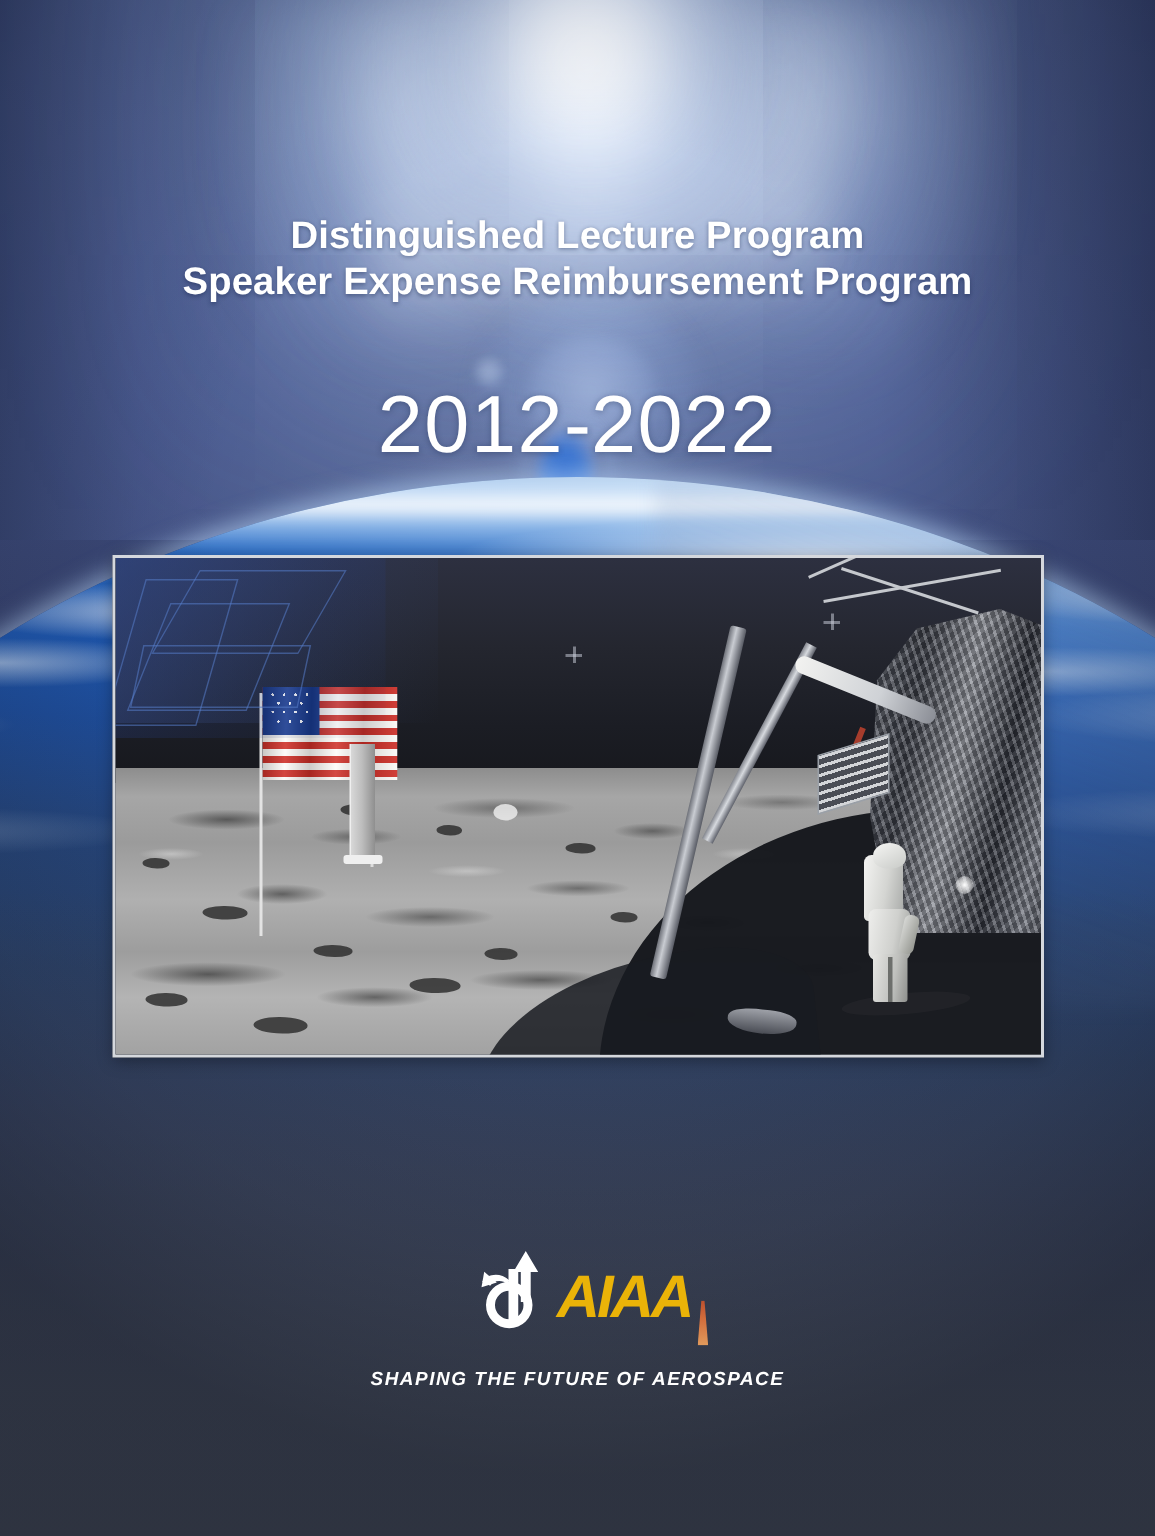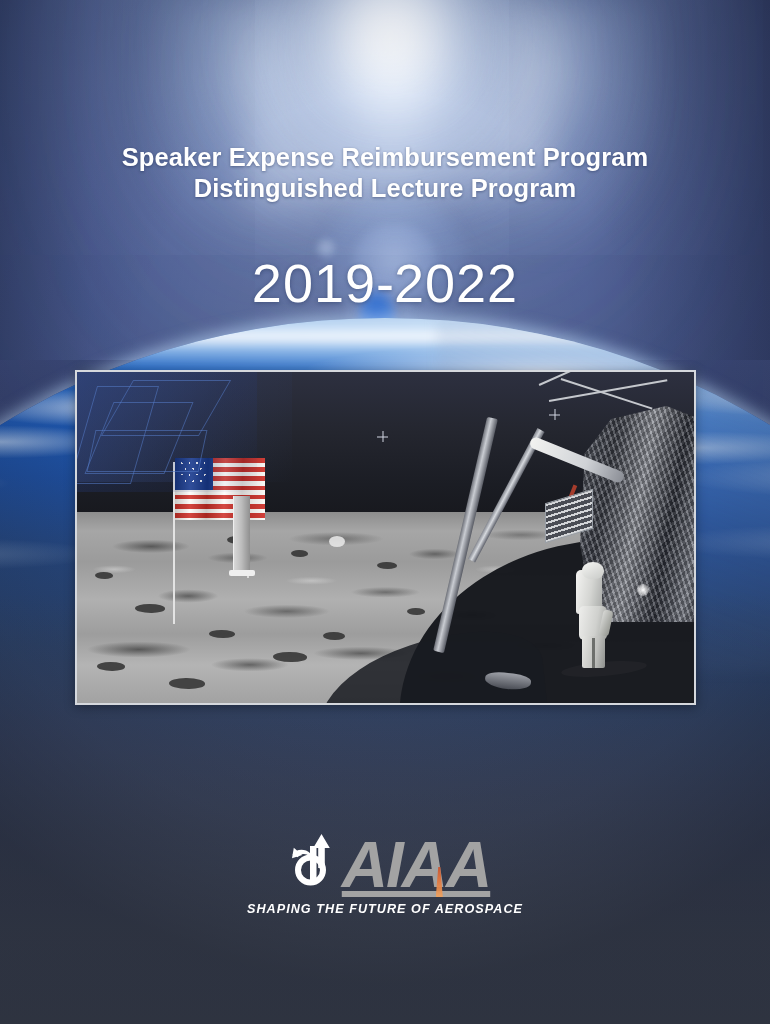"Speaker Expense Reimbursement Program" div.title-line { order: before "Distinguished Lecture Program" -> after "Distinguished Lecture Program" }
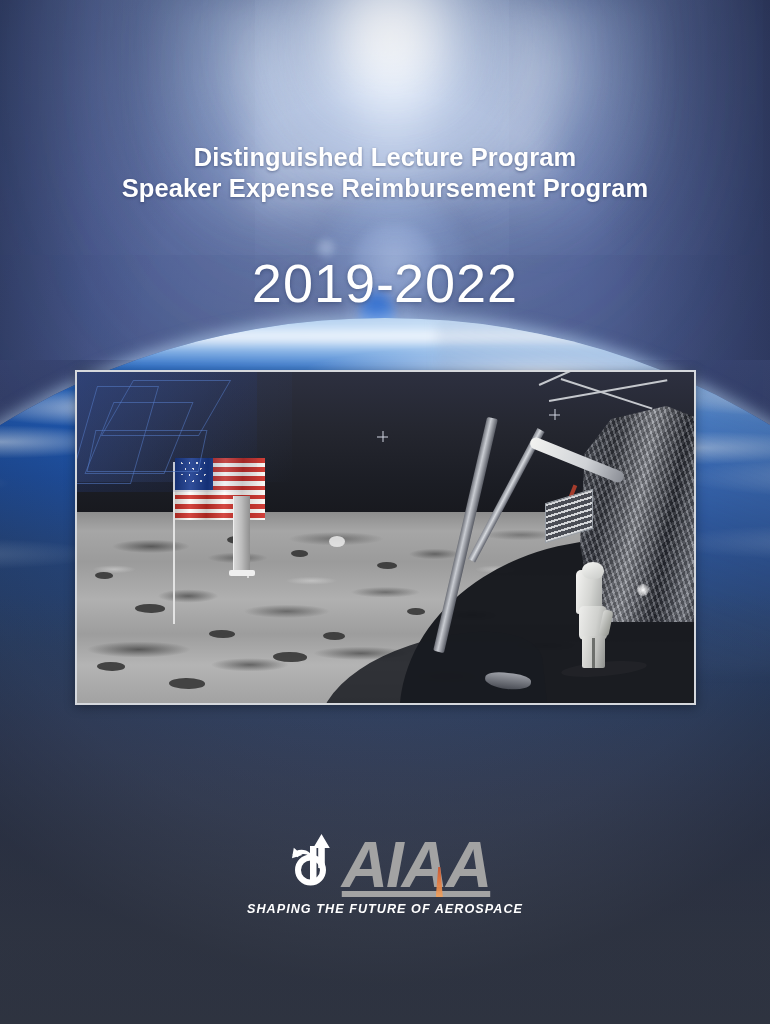"2019" span { text: 2019 -> 2012 }
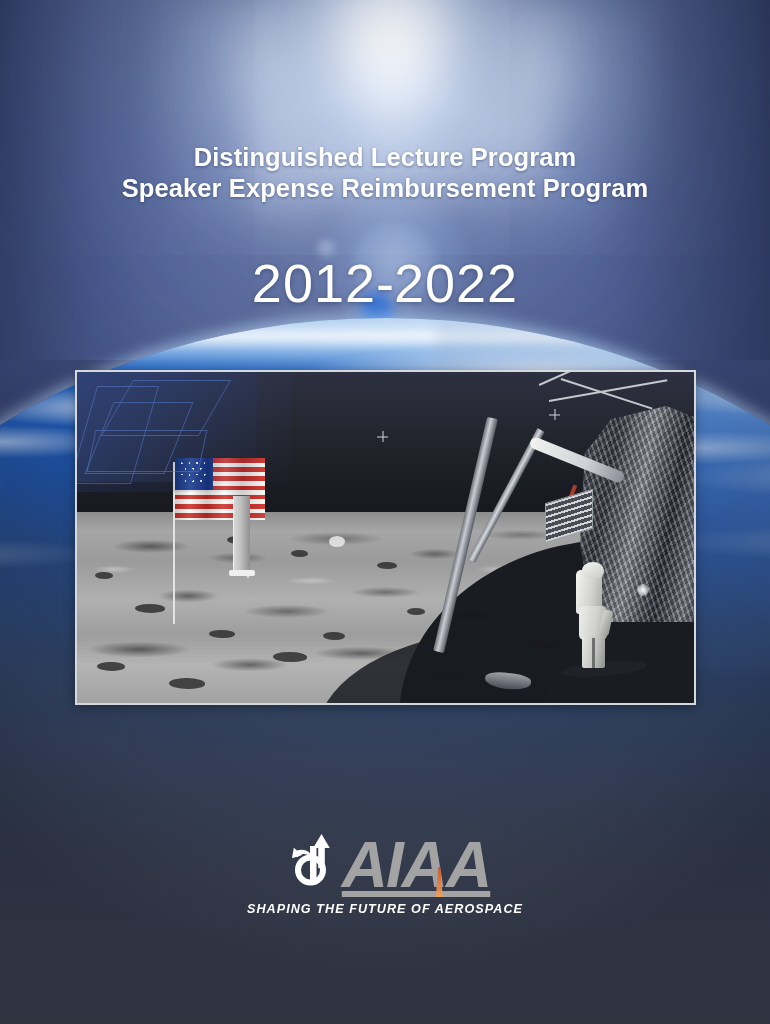"AIAA" .logo-word { color: #a3a3a3 -> #eab308; font-size: 64px -> 40px; text-decoration: underline -> none }
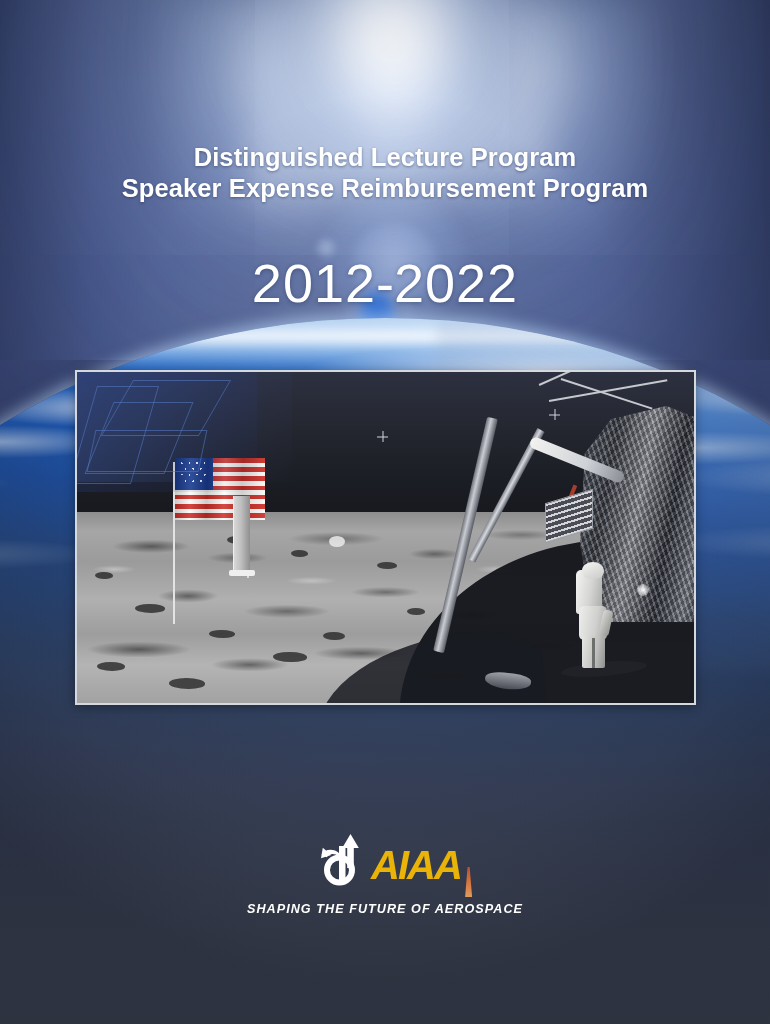"SHAPING THE FUTURE OF AEROSPACE" .tagline { margin-top: 5px -> 15px }
